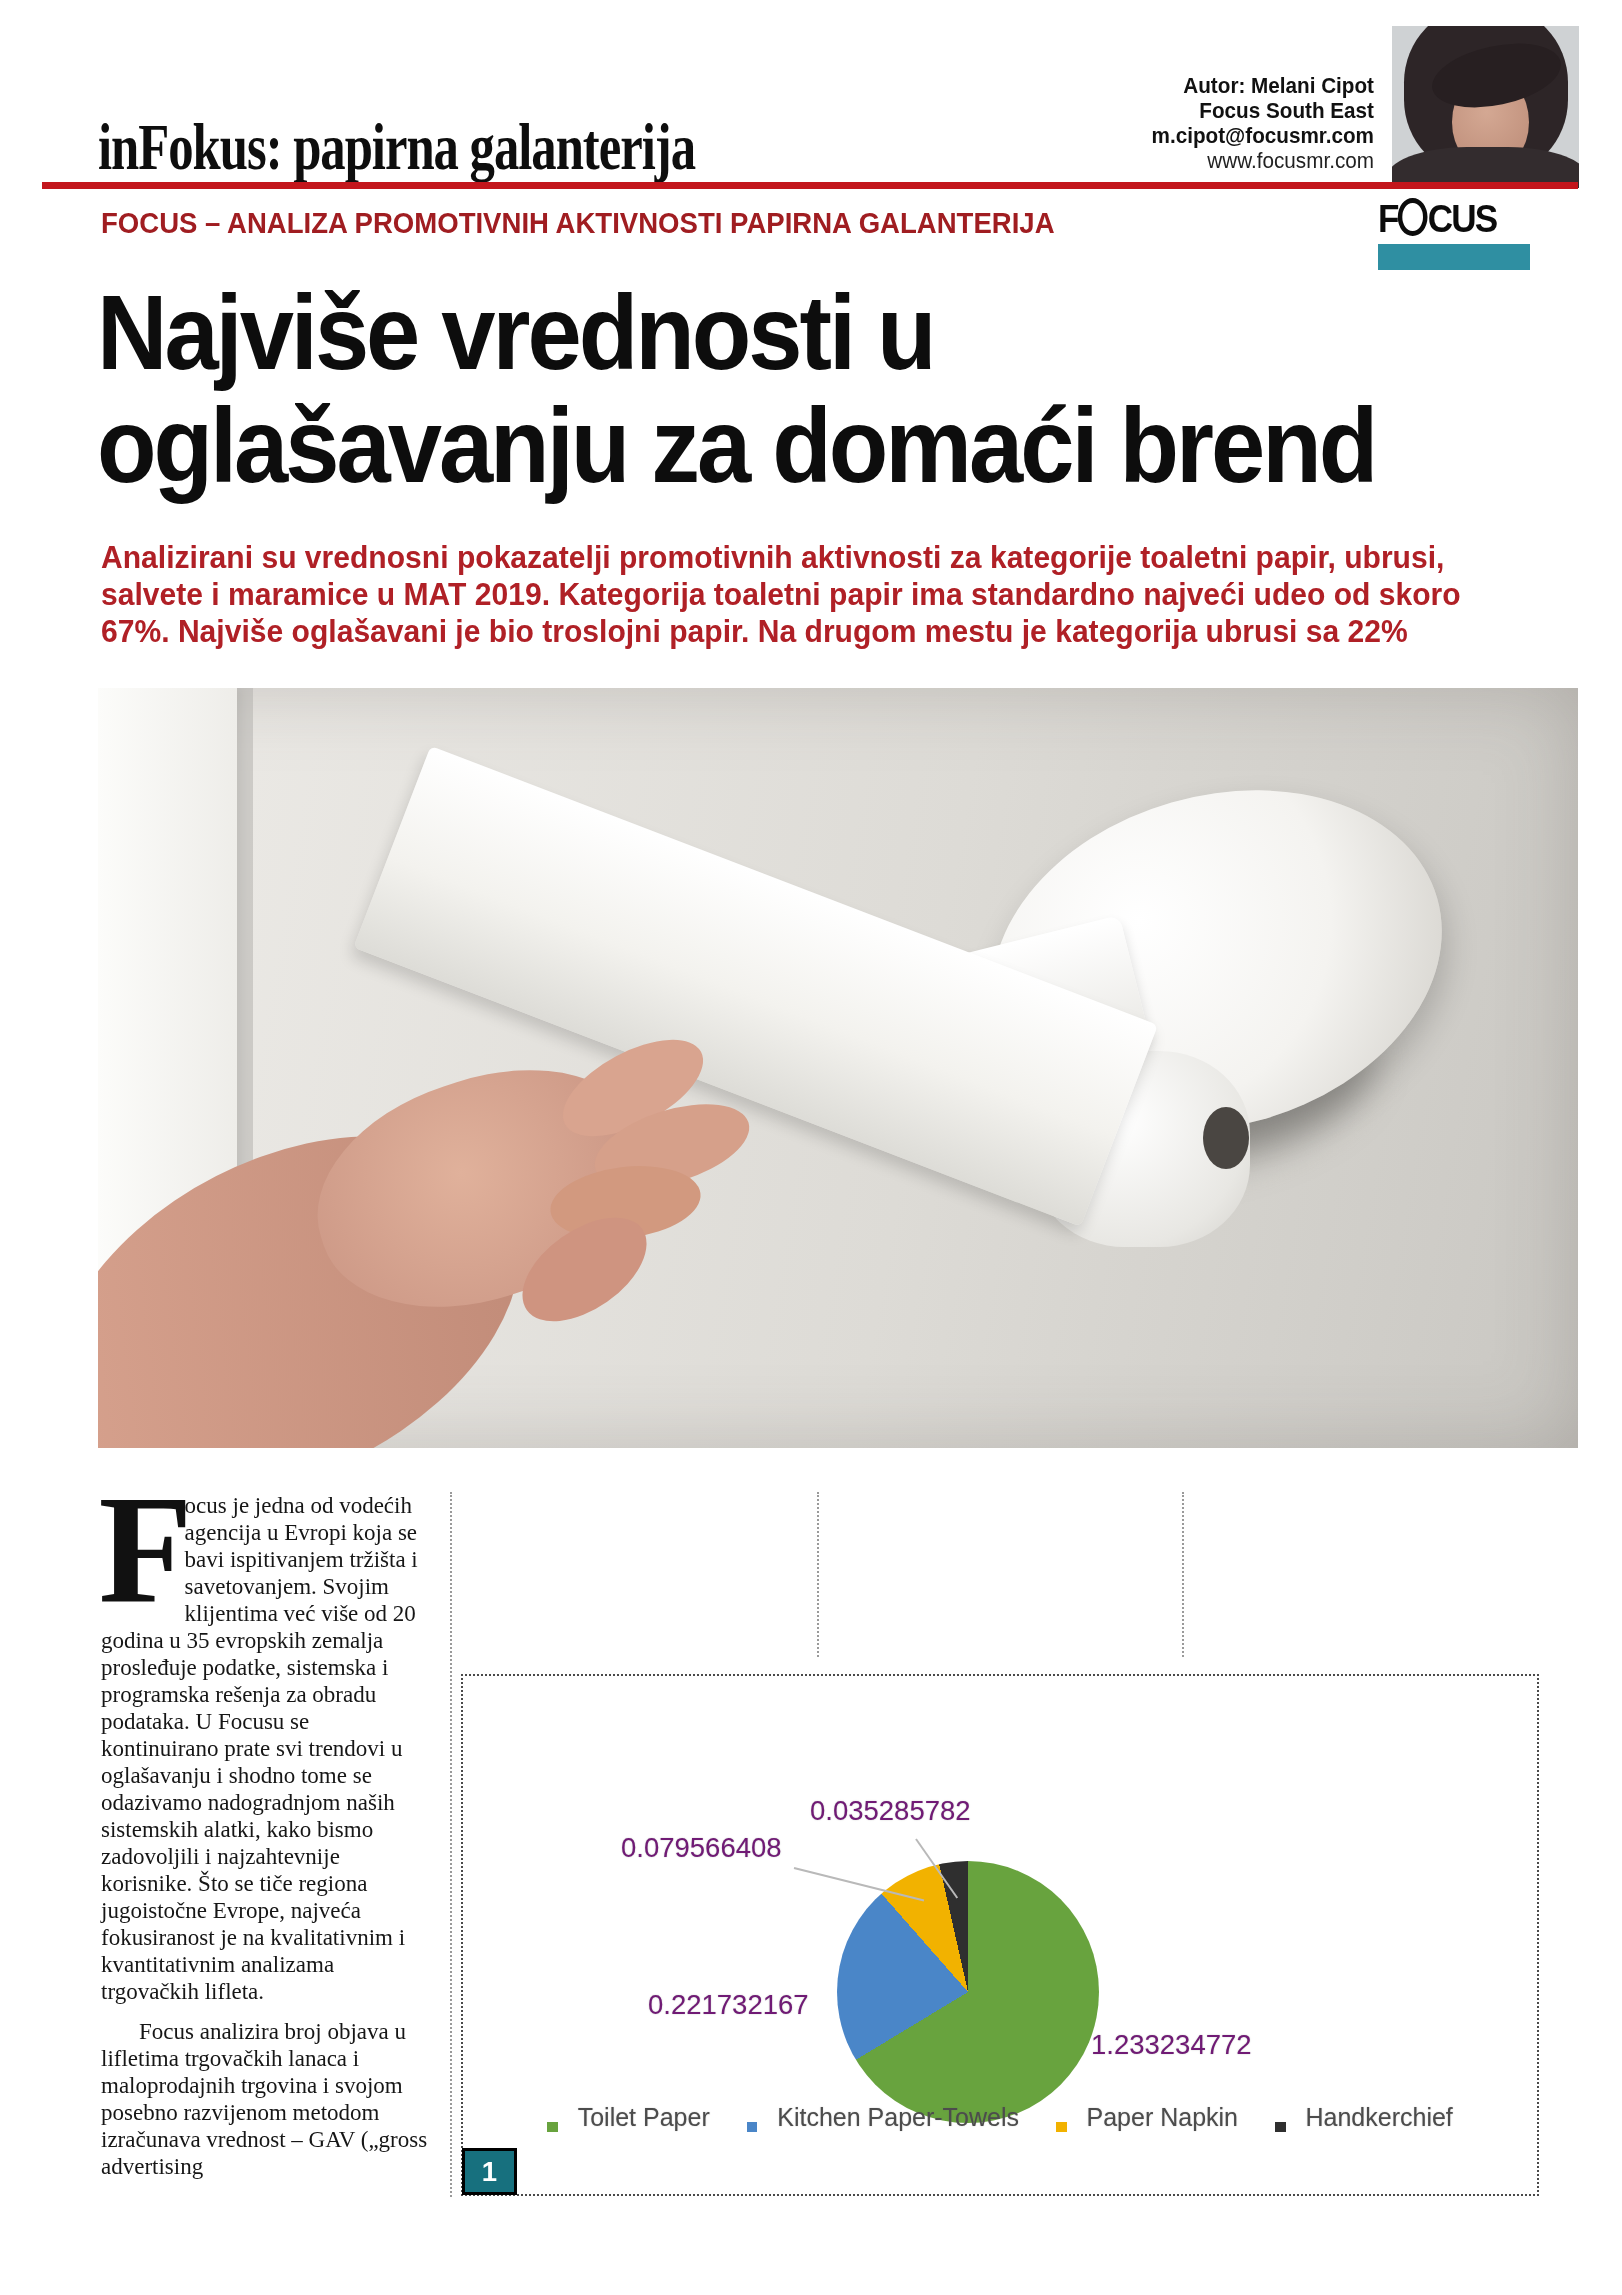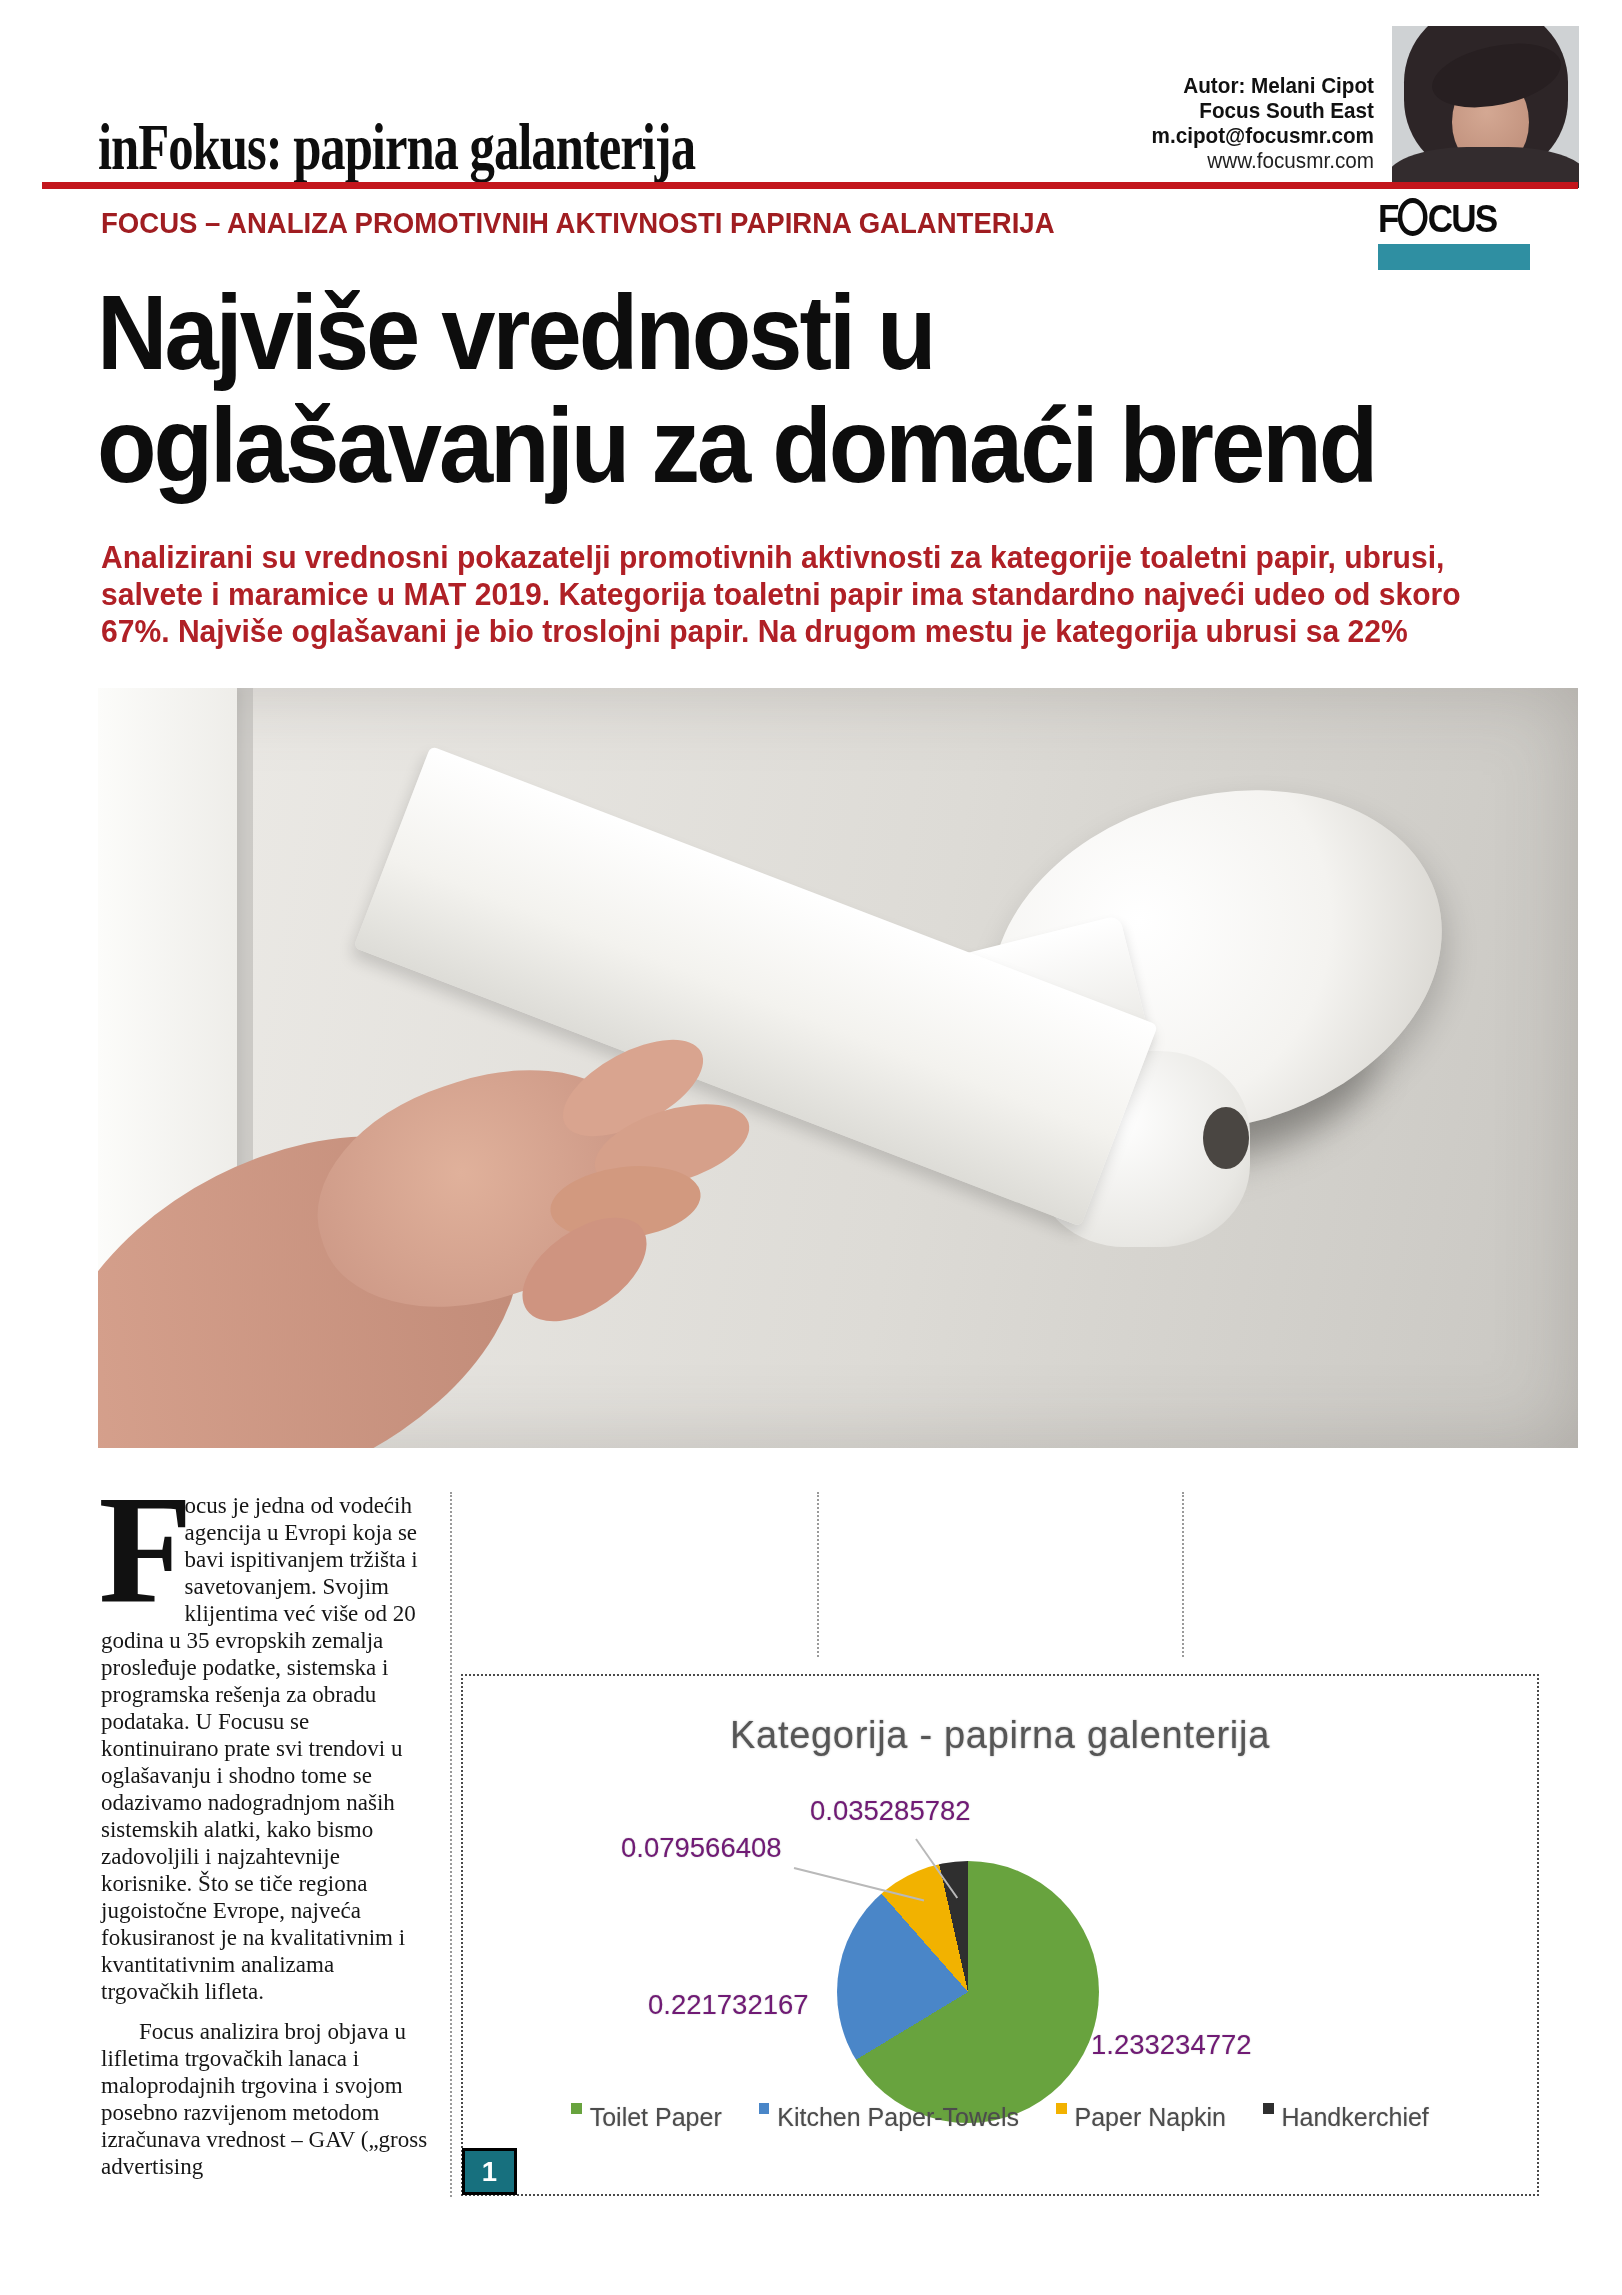"Kategorija - papirna galenterija" div.chart-title { html: <div>Kategorija - papirna galenterija</div> -> none }
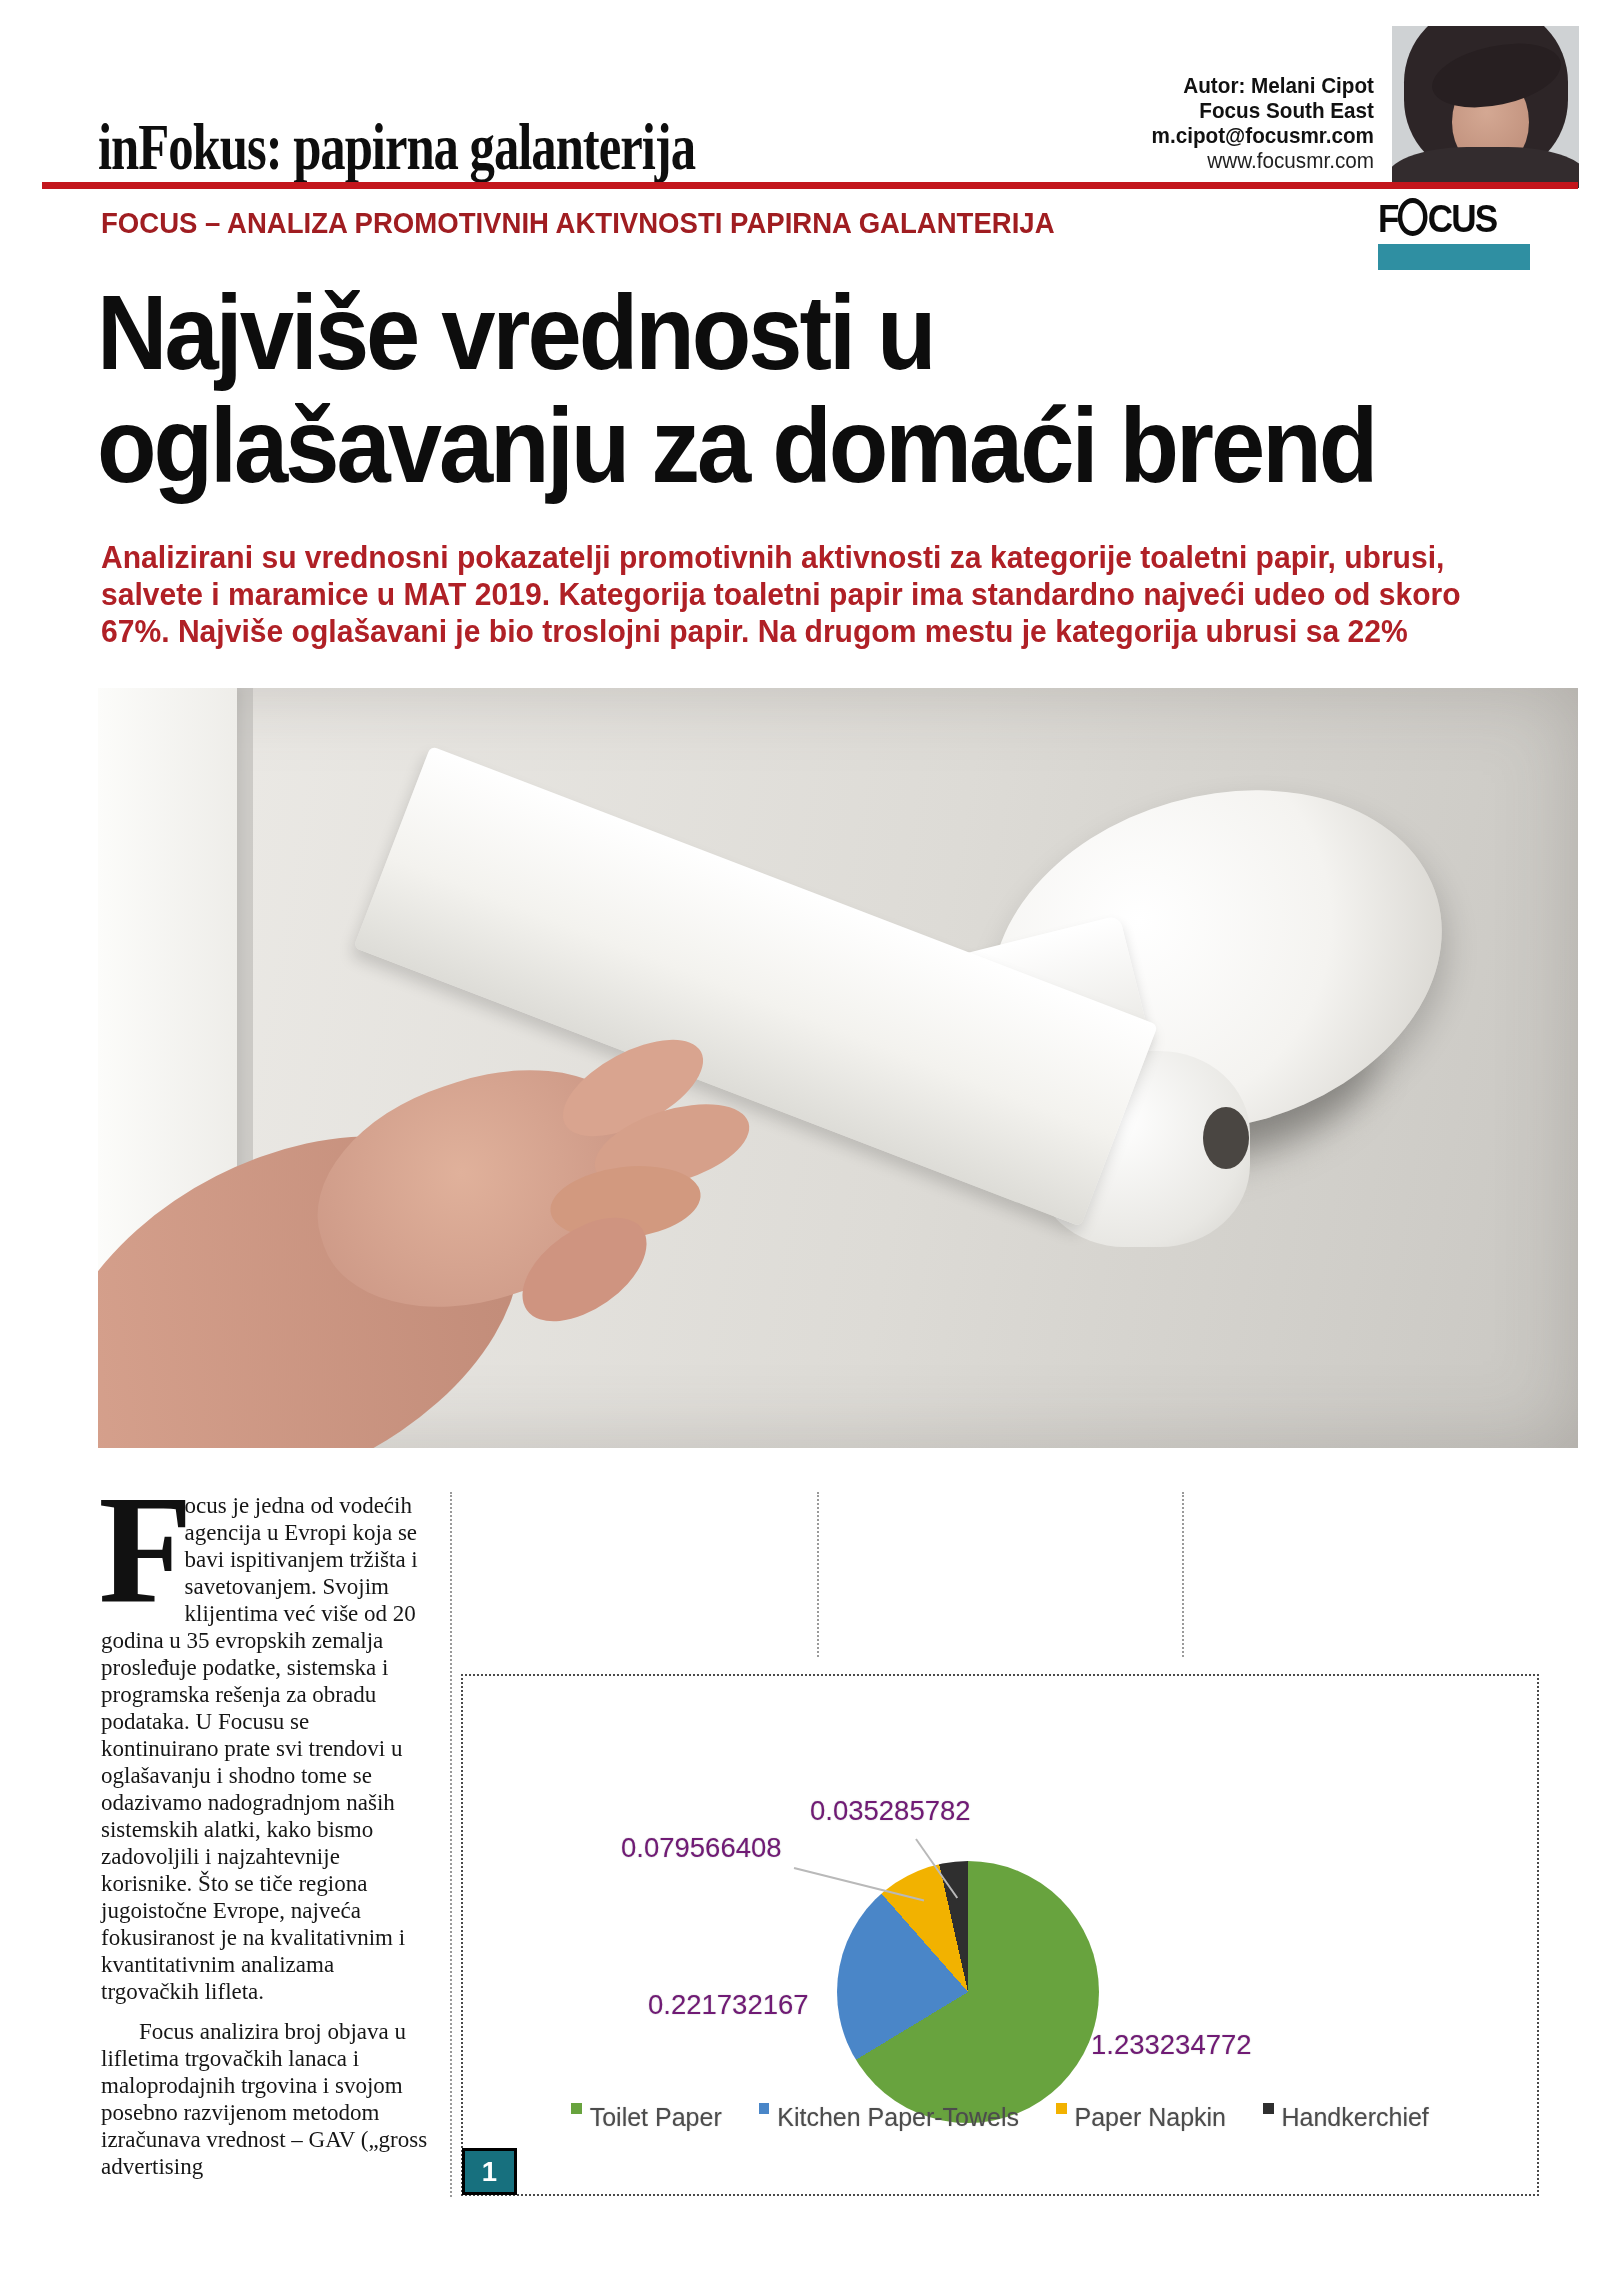"Toilet Paper" .legend-item { align-items: flex-start -> flex-end; gap: 8px -> 20px }
